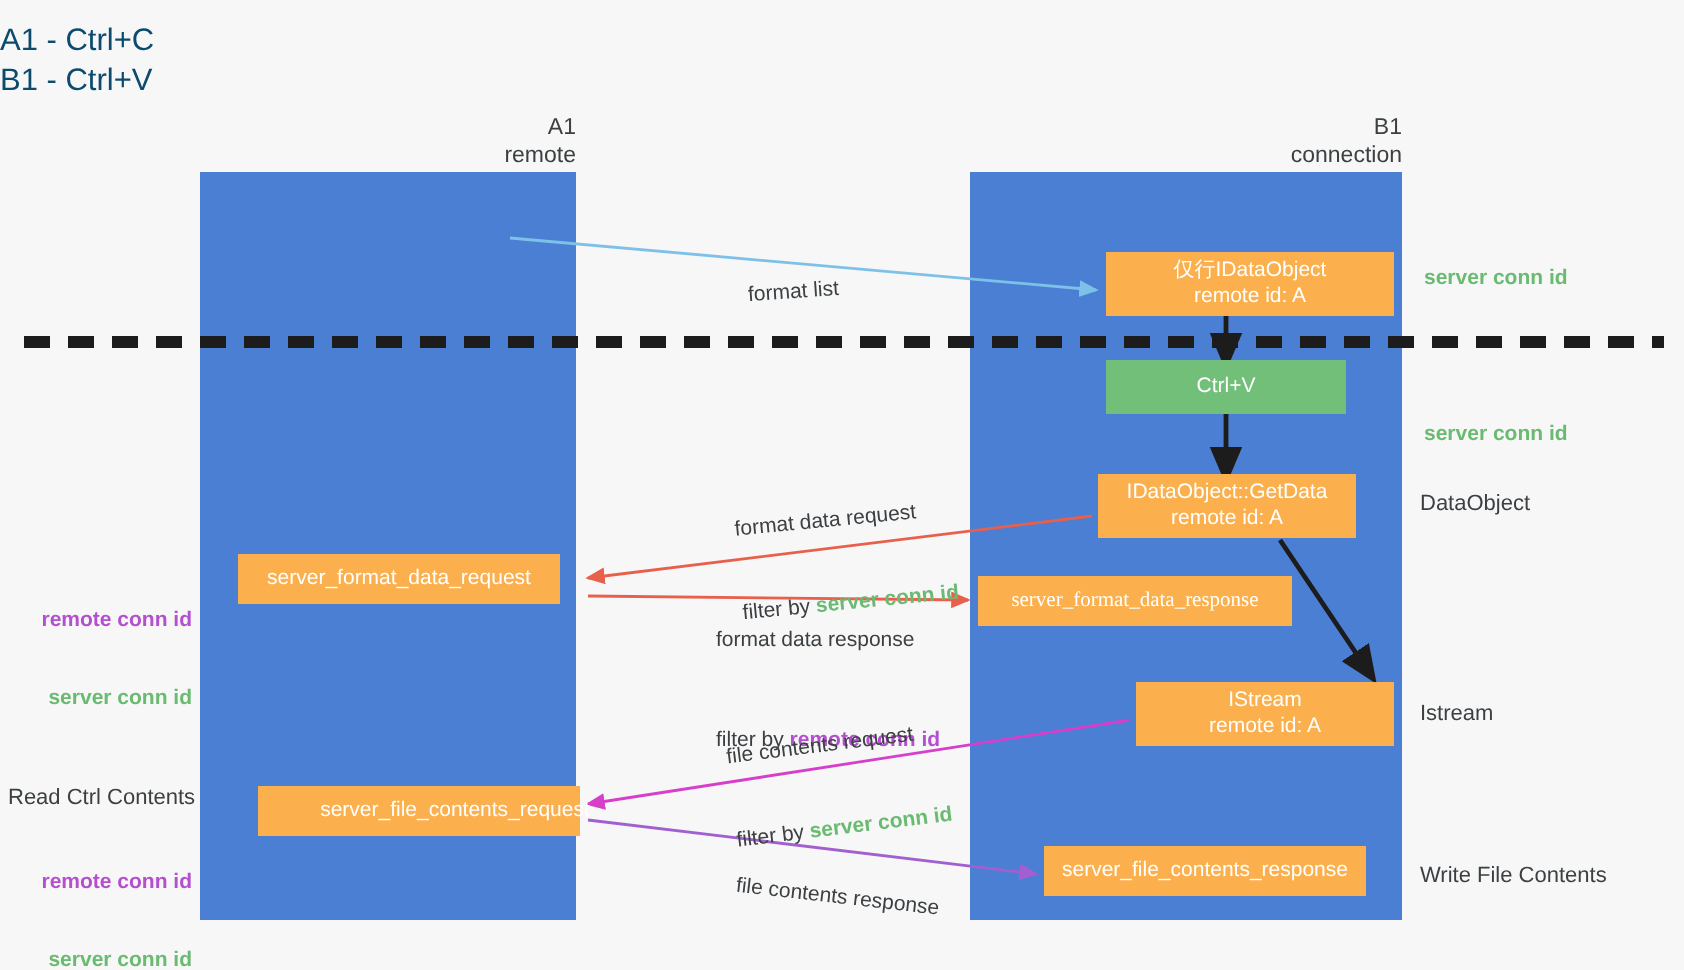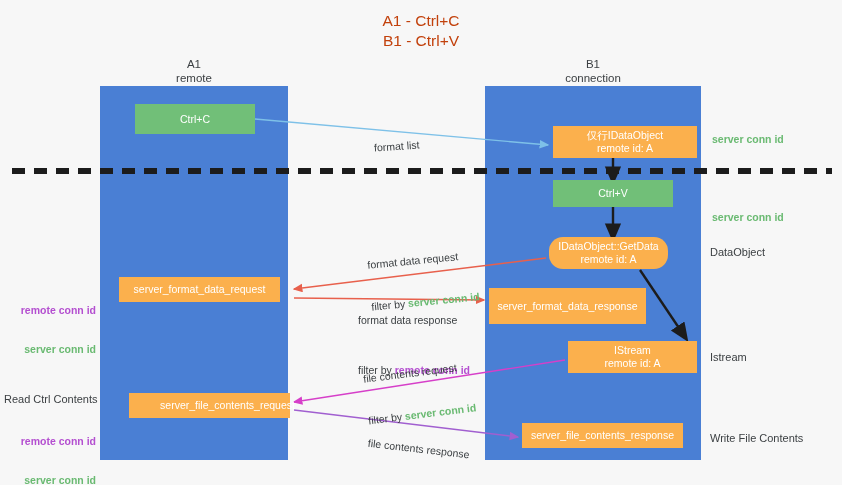"A1 - Ctrl+C" #title { color: #c2410c -> #0c4a6e; text-align: center -> none }
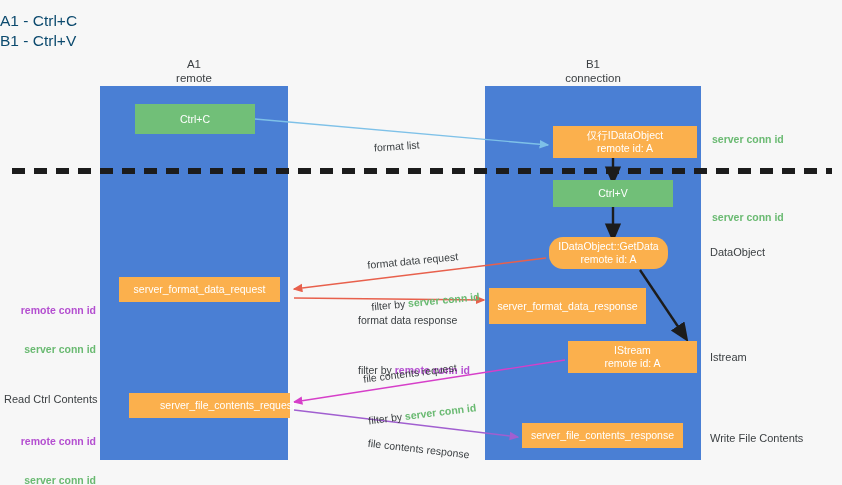"A1" .col-header { text-align: center -> right }
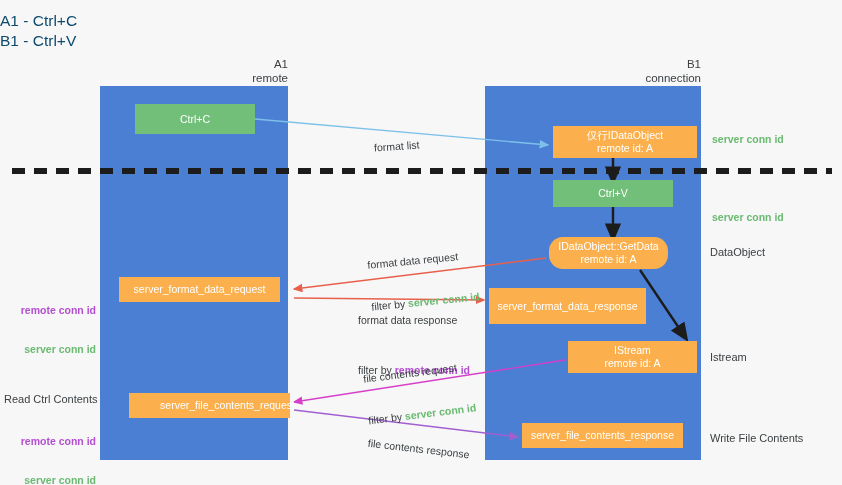"Ctrl+C" div.abs { html: <div> <span>Ctrl+C</span> </div> -> none }
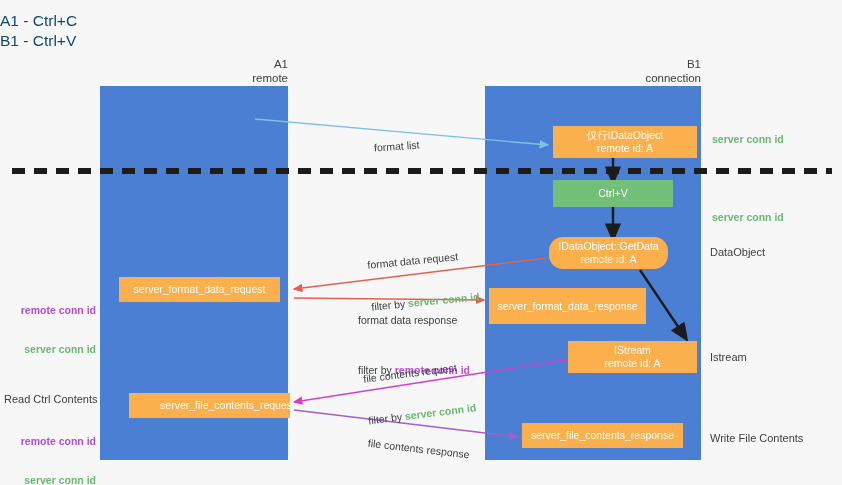"IDataObject::GetData" #box-getdata { border-radius: 14px -> none; width: 119px -> 129px }
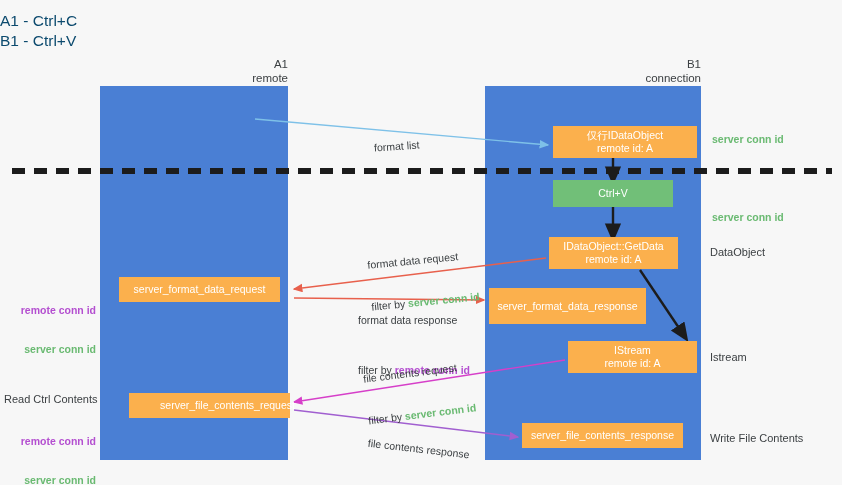"server_format_data_response" #box-resp1 { font-family: none -> Liberation Serif, serif; height: 36px -> 25px }
